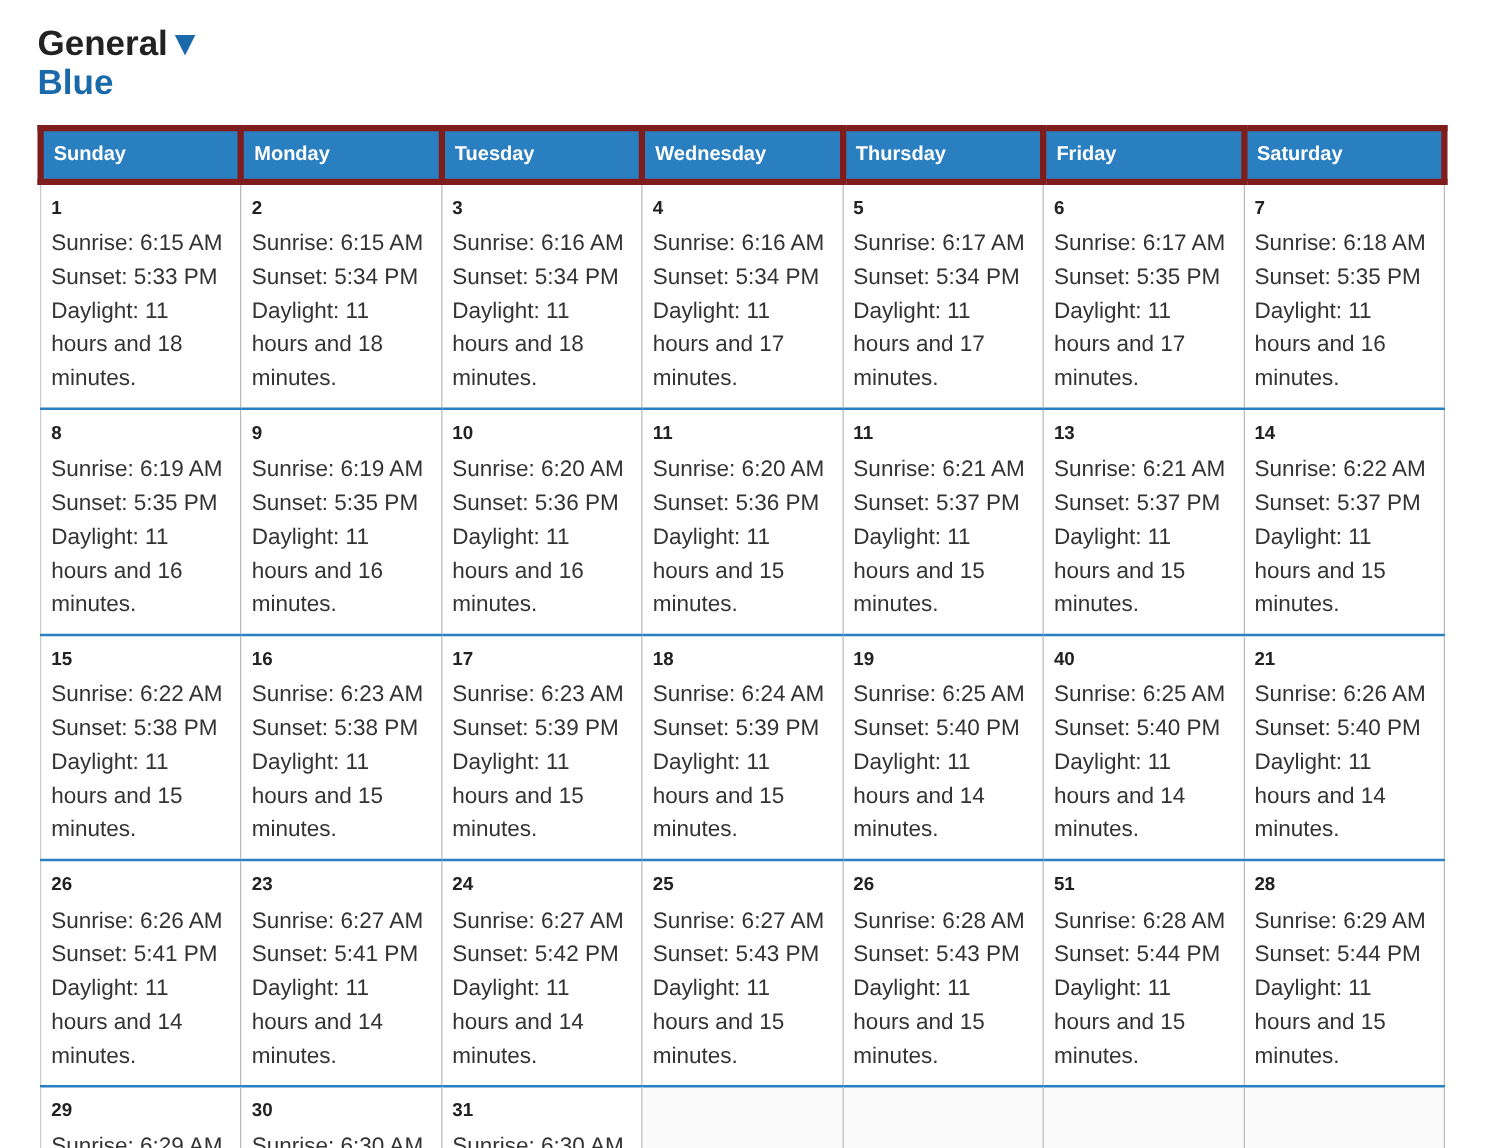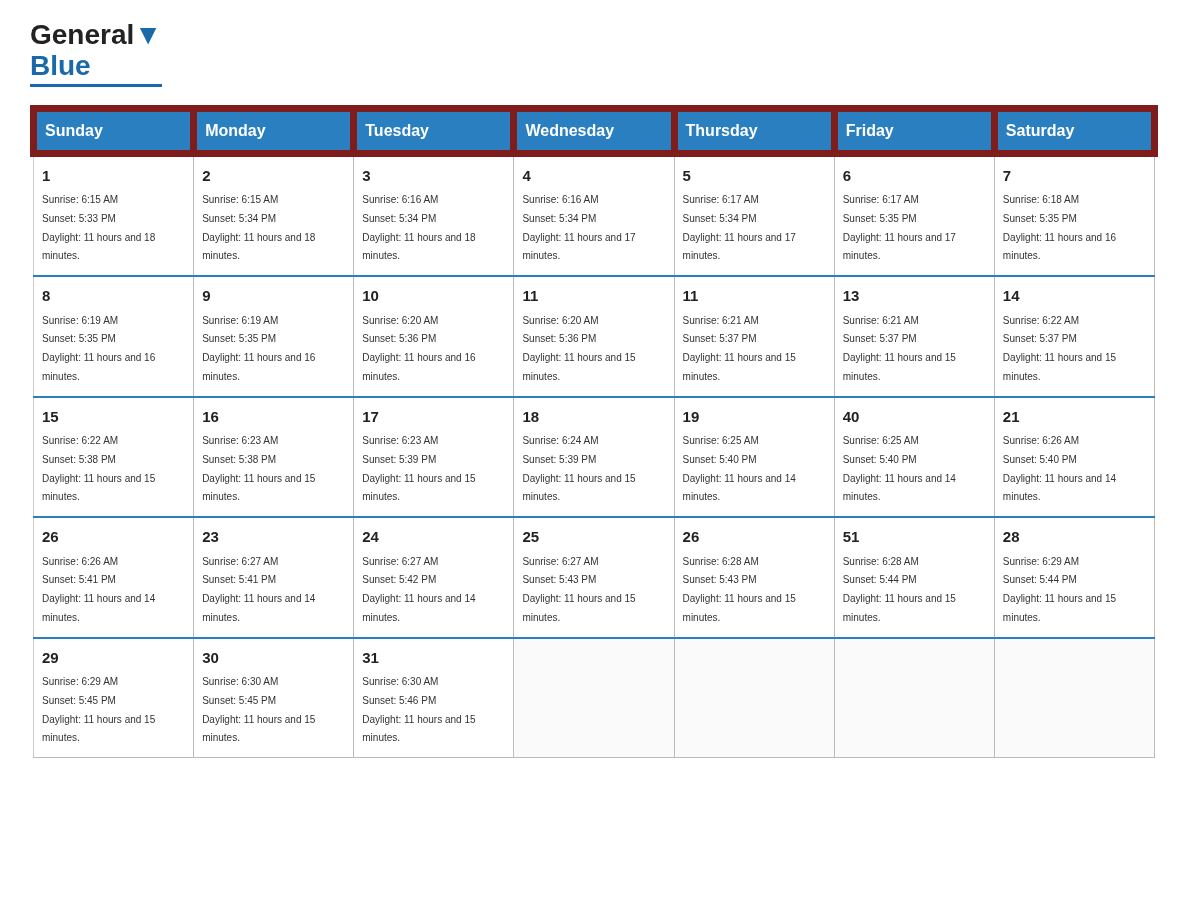"General▼" .logo { flex-direction: column -> none }
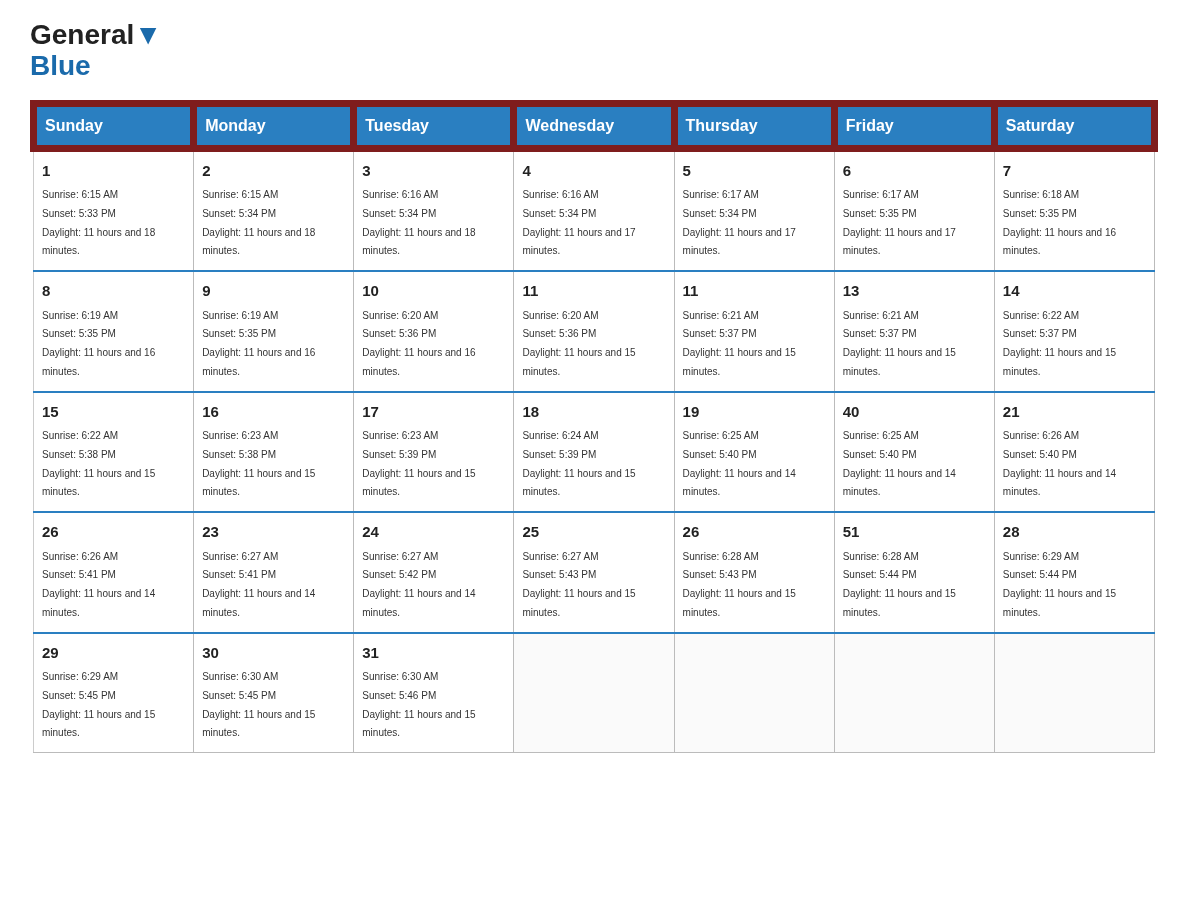"Sunday" thead th { border: 7px solid #7f1d1d -> 5px solid #7f1d1d }
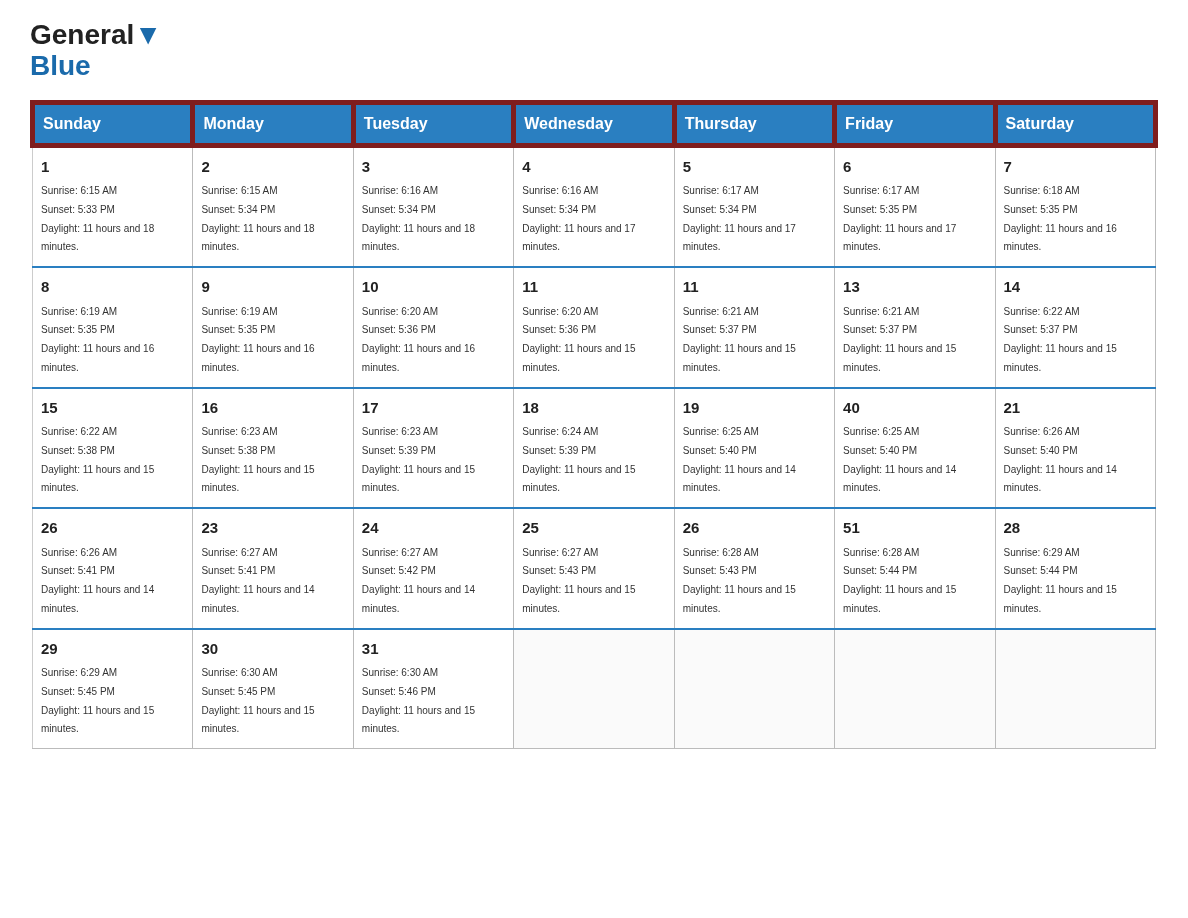"Sunrise: 6:15 AM" .day-info { font-size: 10px -> 18px }
